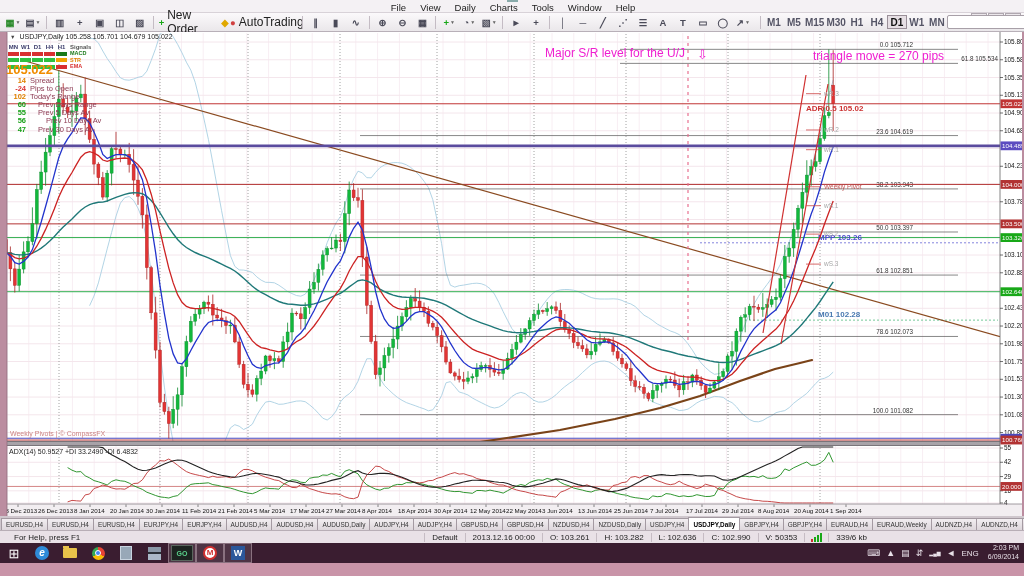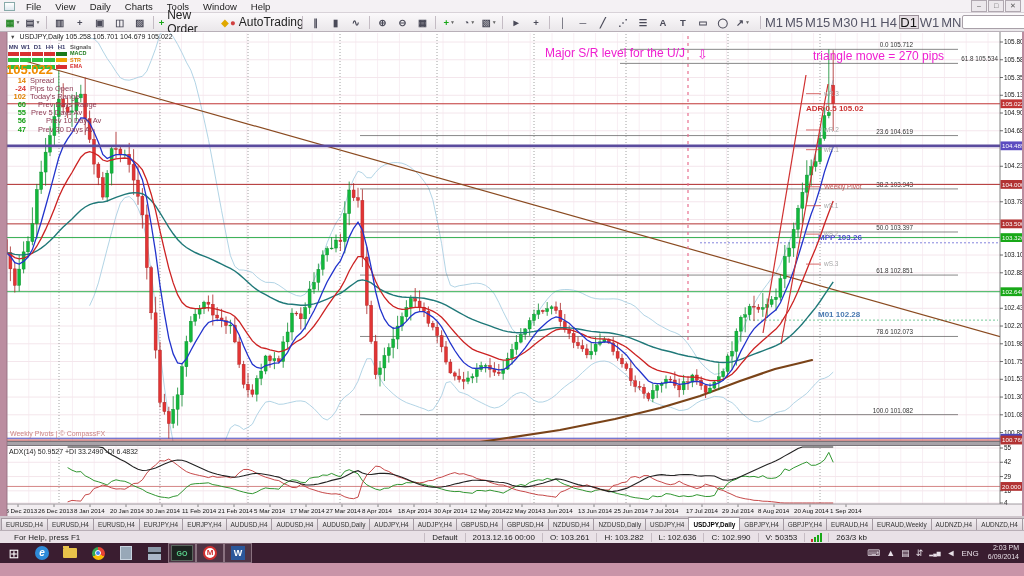"File" .menubar { flex-direction: none -> column }
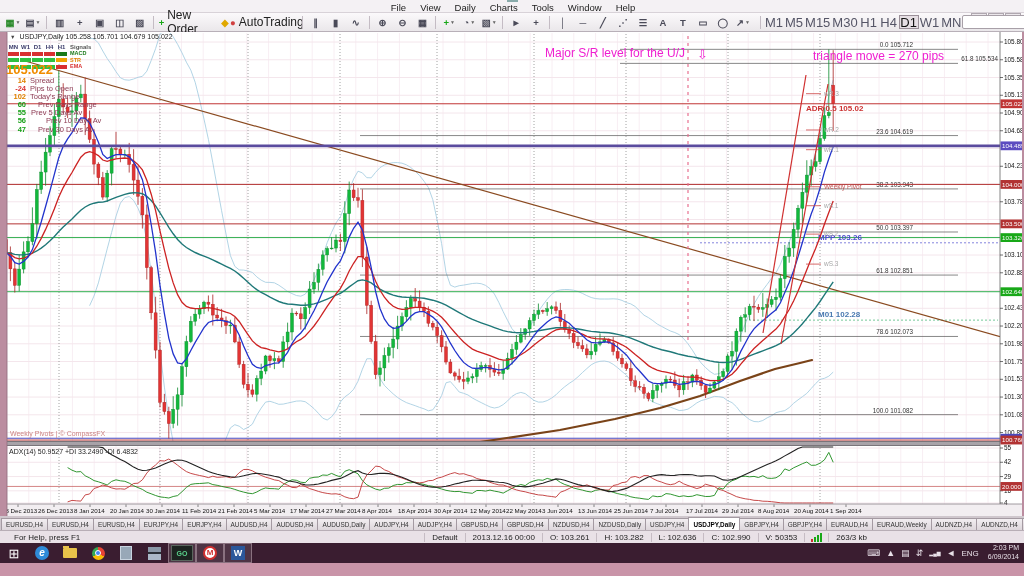"M1" .tf-btn { font-size: 13px -> 10px; font-weight: normal -> bold }
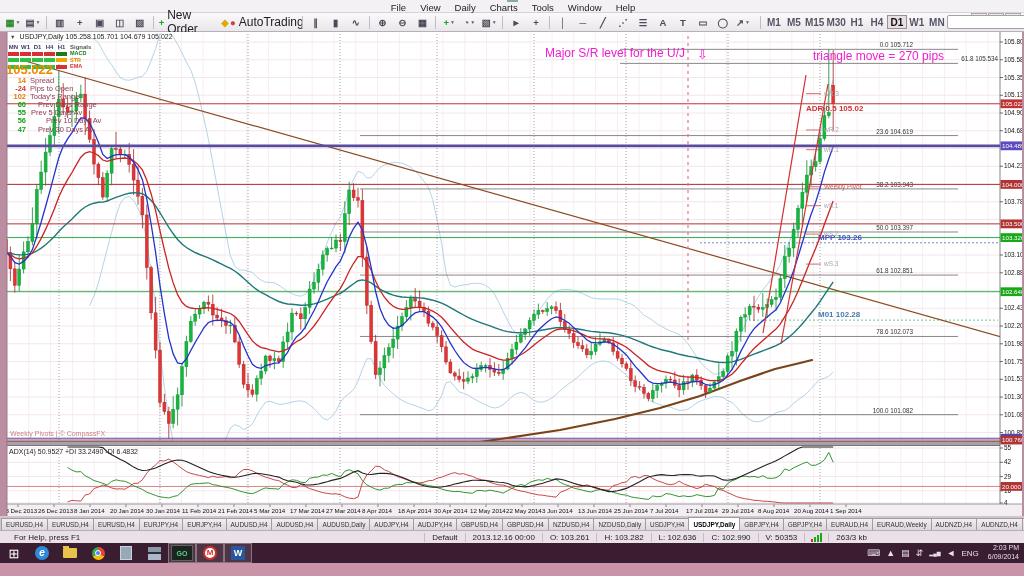"Prev 5 Days Av" span.stat-lbl { margin-left: 1px -> 8px }
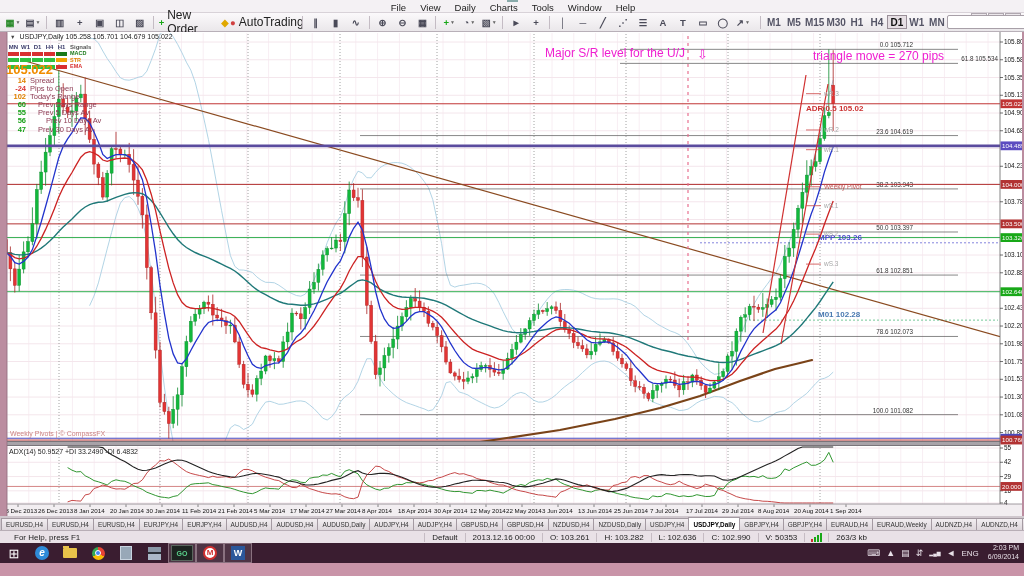"263/3 kb" span.seg { text: 263/3 -> 339/6 }
